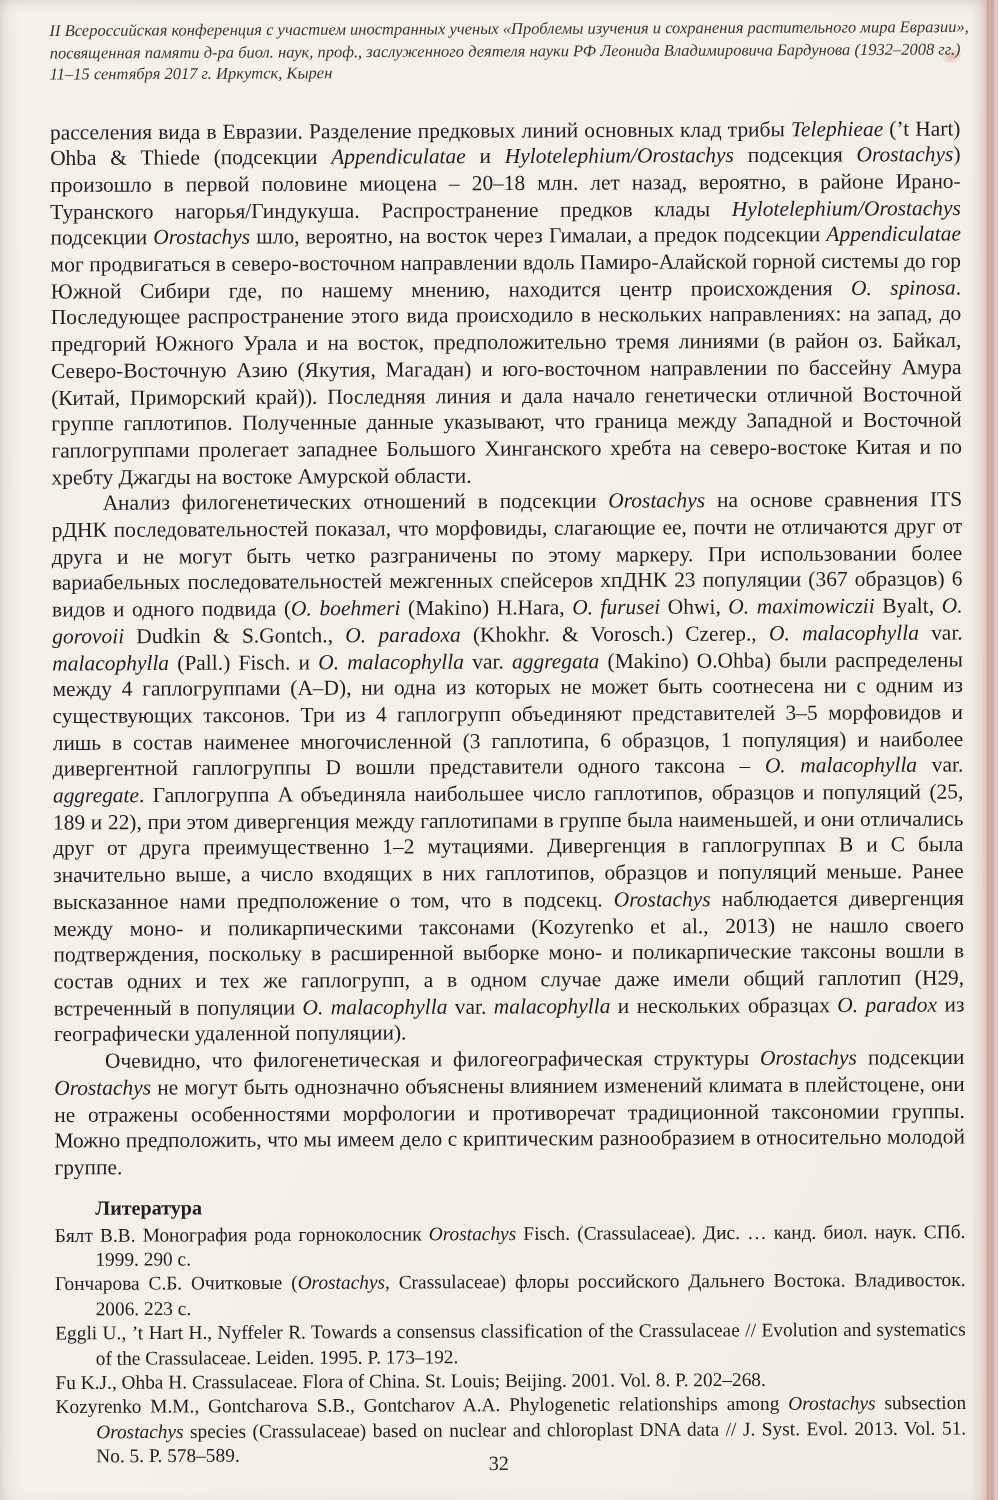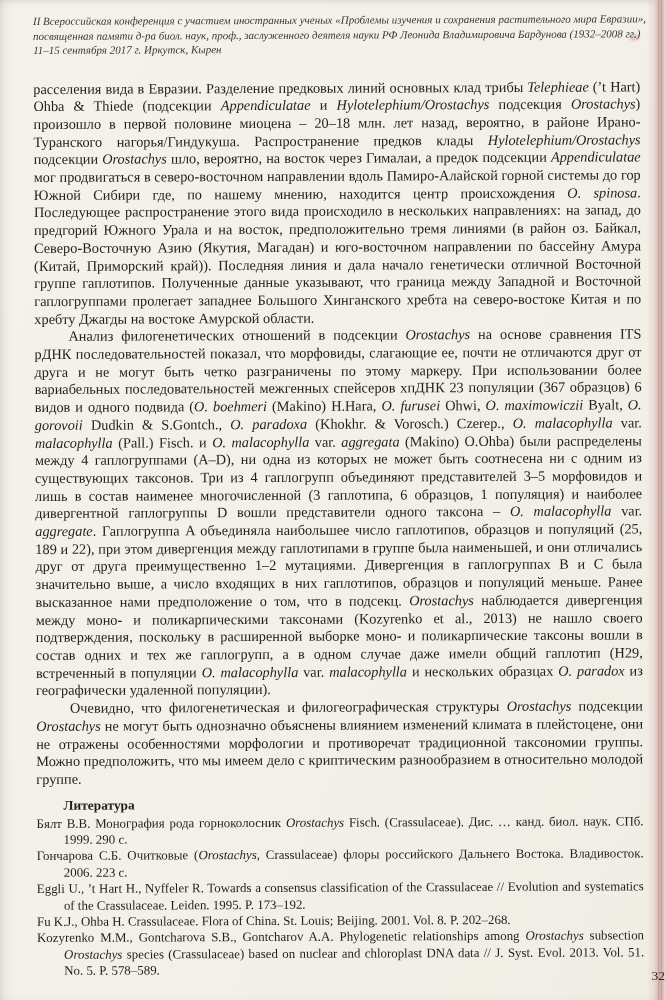"32" .page-number { text-align: right -> center }
